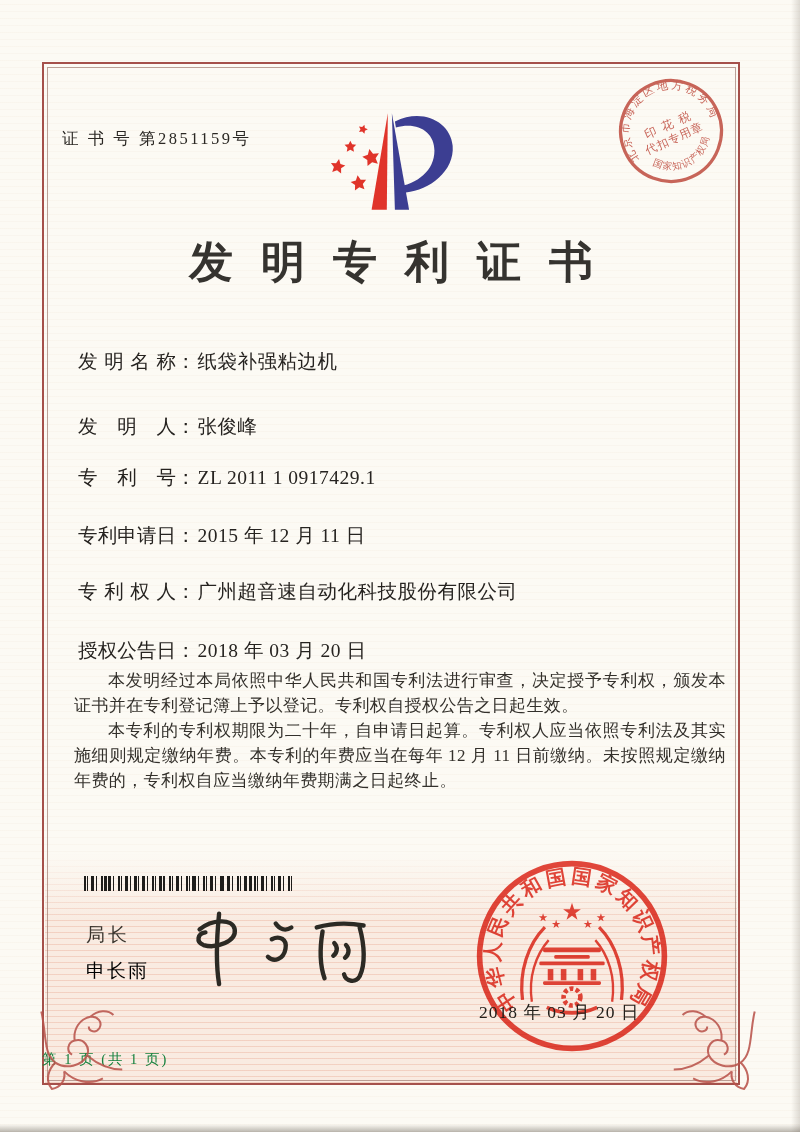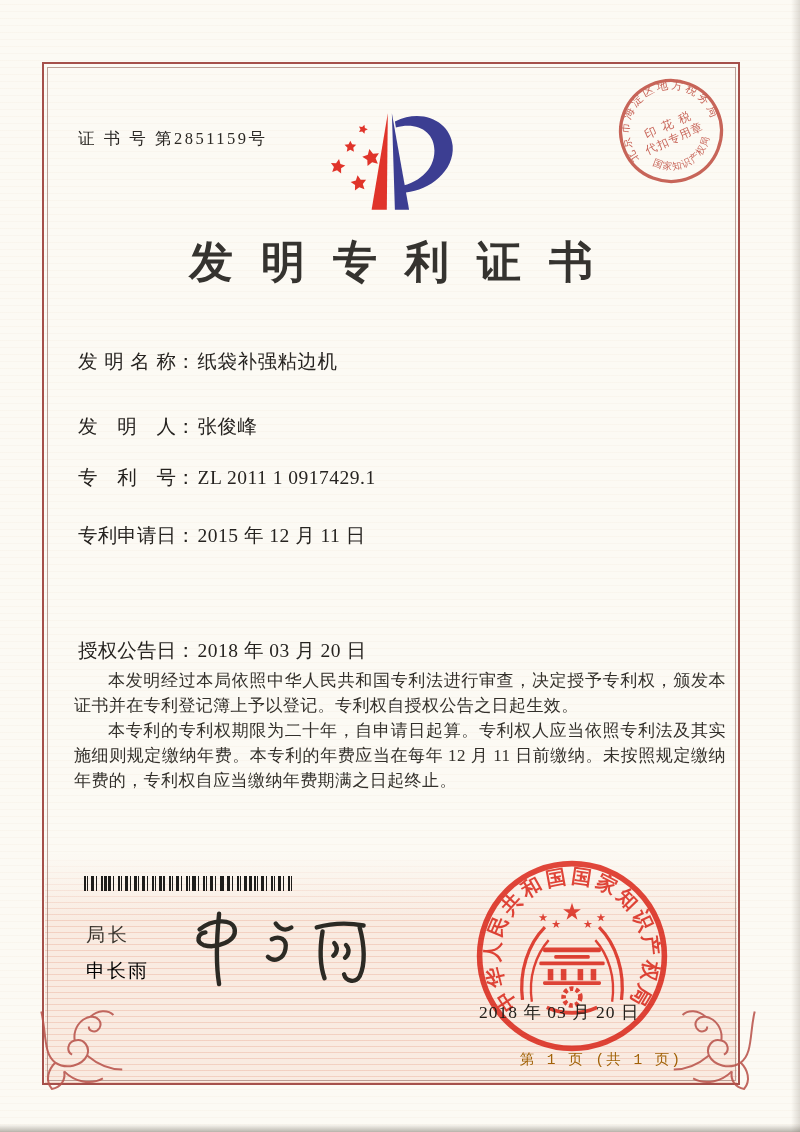"证 书 号 第2851159号" .certno { left: 78px -> 62px }
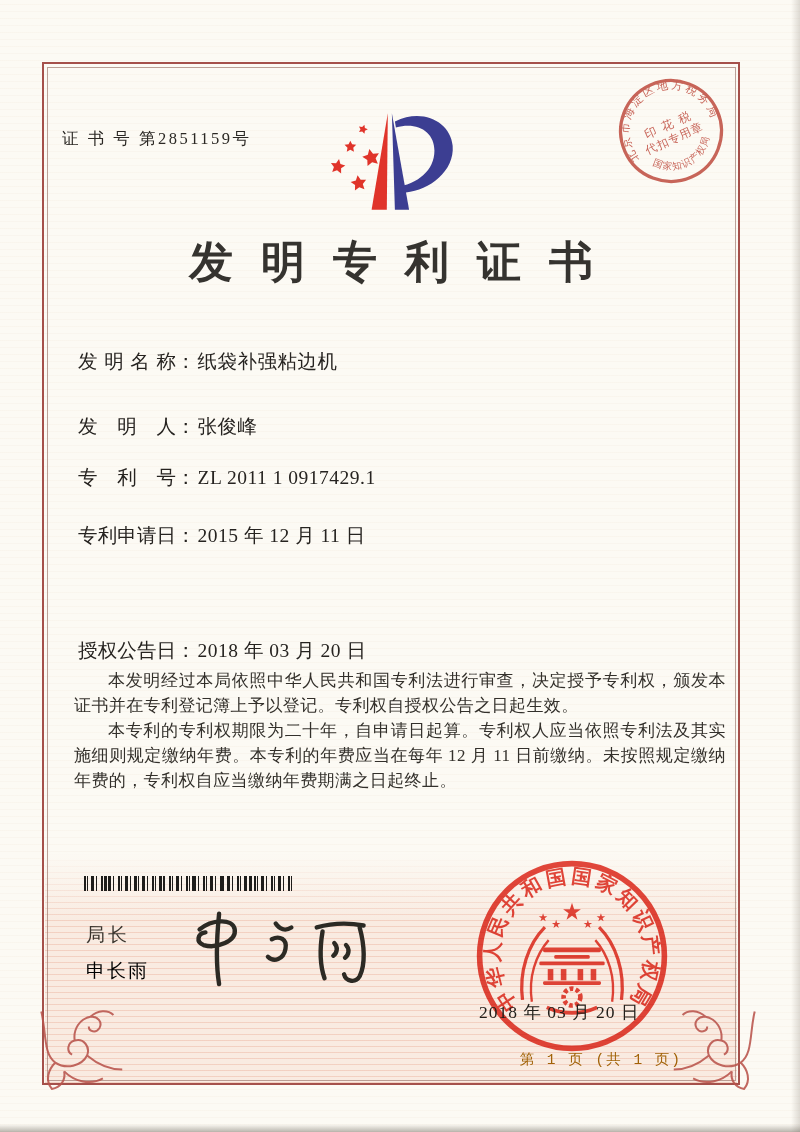"专利权人：广州超音速自动化科技股份有限公司" div.frow { html: none -> <div> <span>专利权人</span><span>：</span><span>广州超音速自动化科技股份有限公司</span> </div> }
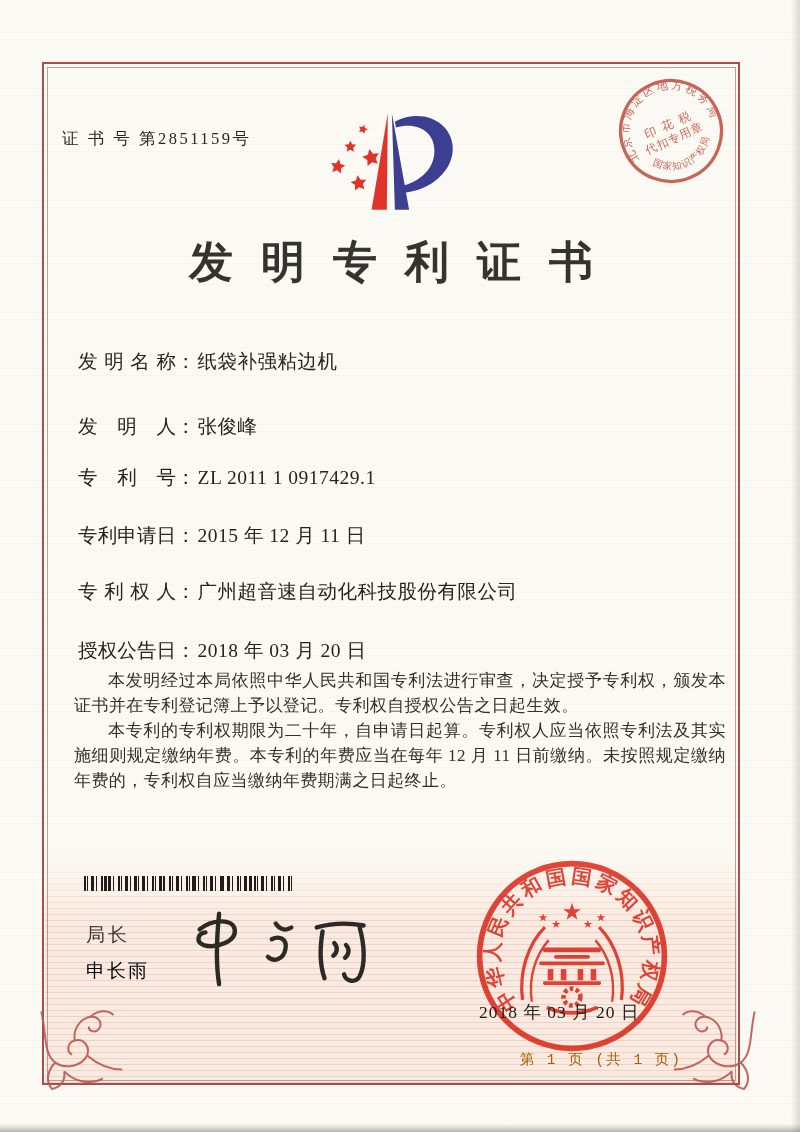"第 1 页 (共 1" .footer { color: #a16207 -> #15803d; font-family: Liberation Mono, monospace -> none; text-align: right -> left }
